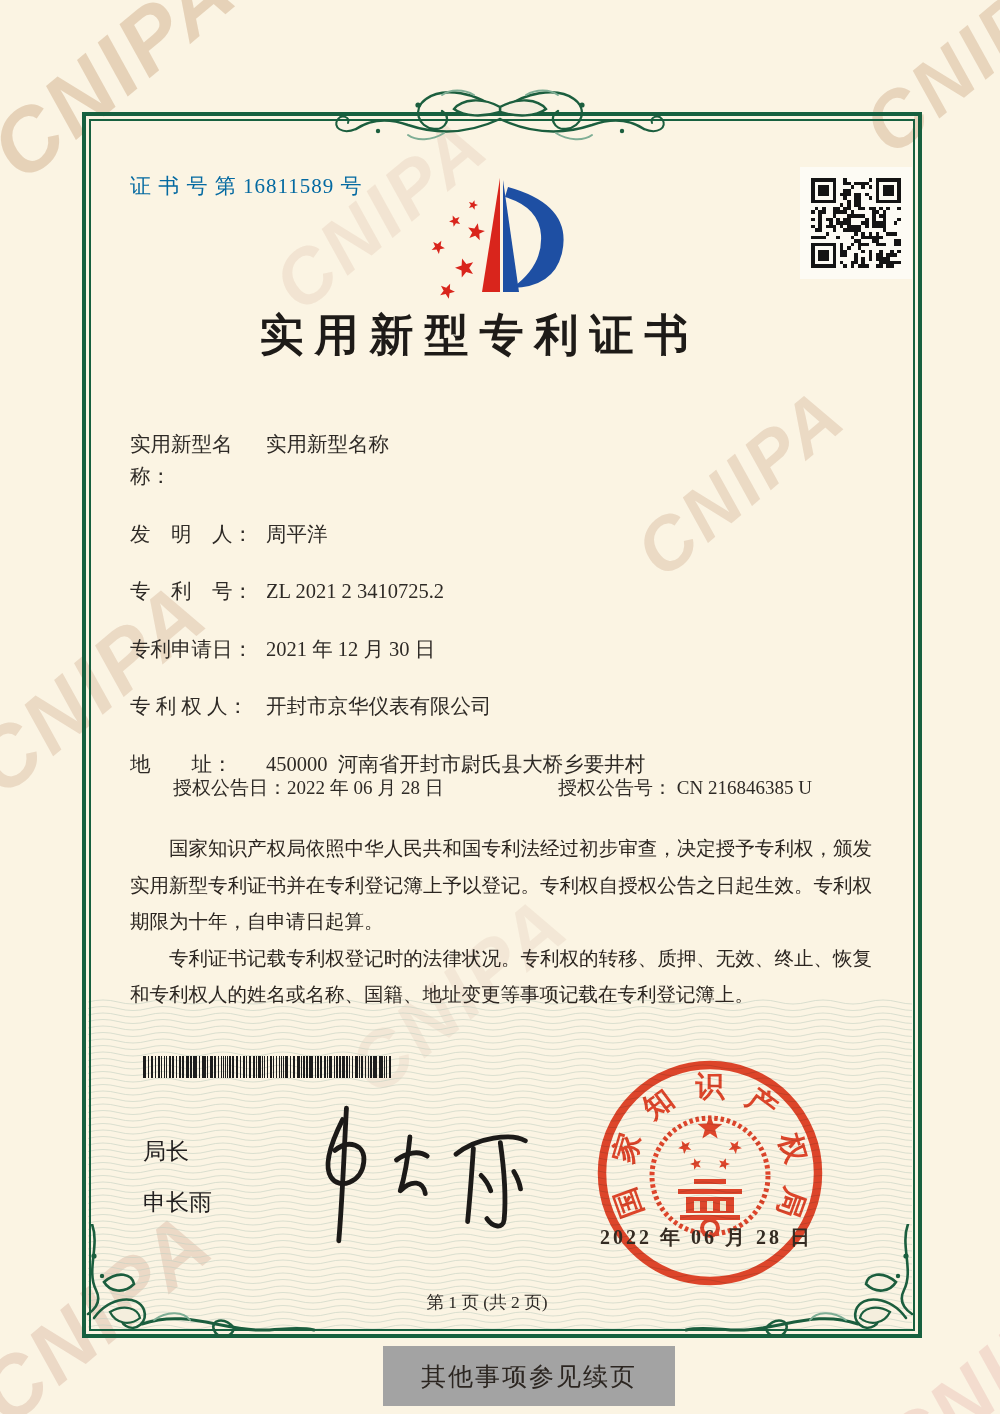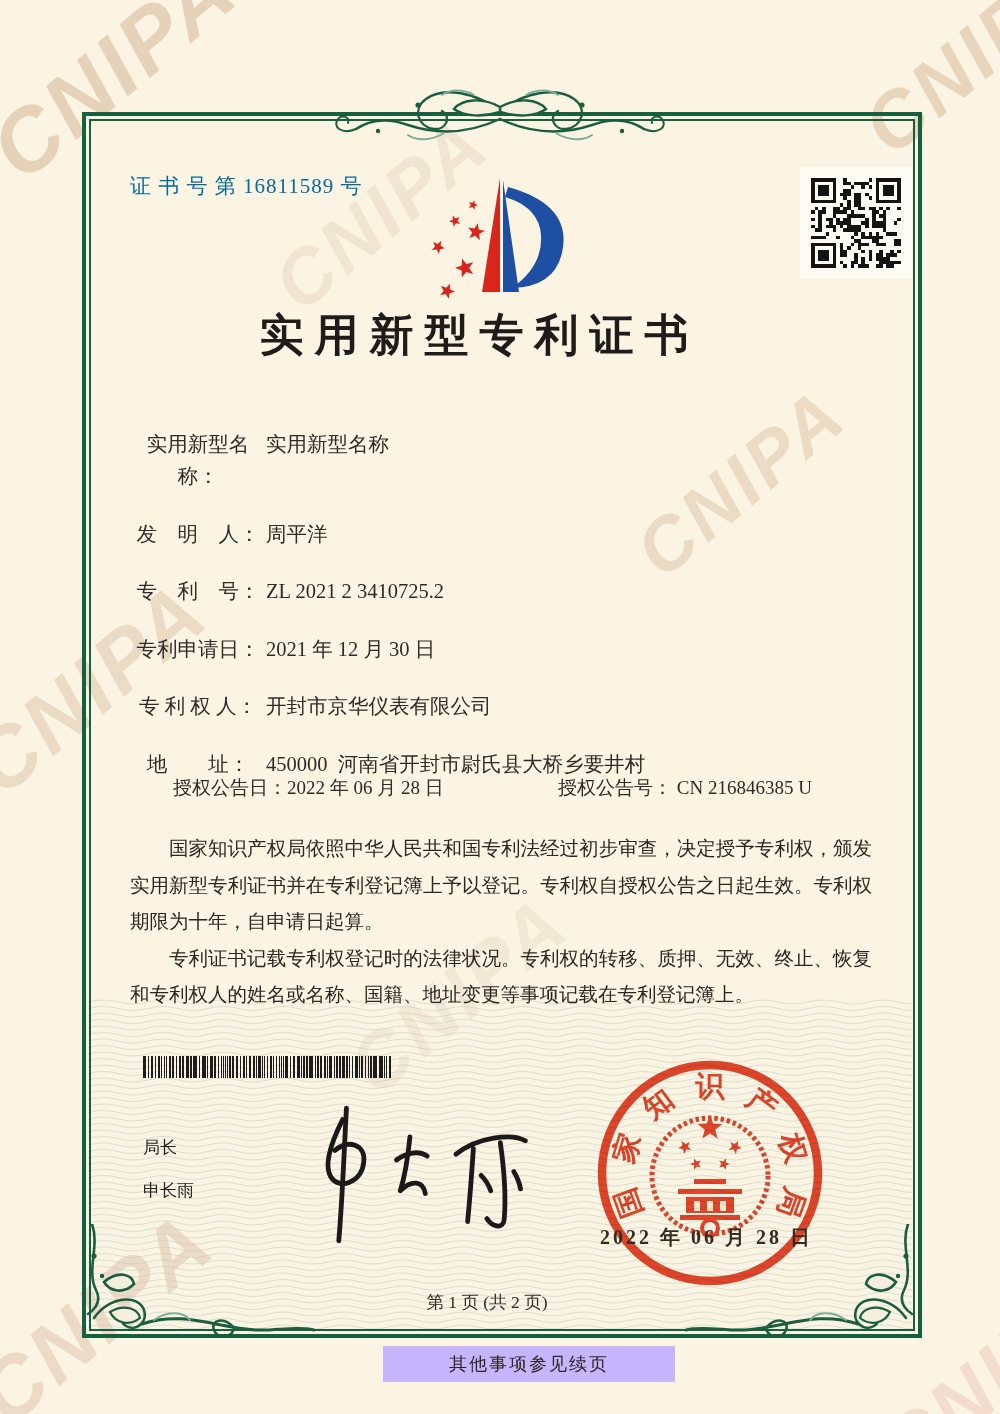"实用新型名称：" .frow { text-align: center -> none }
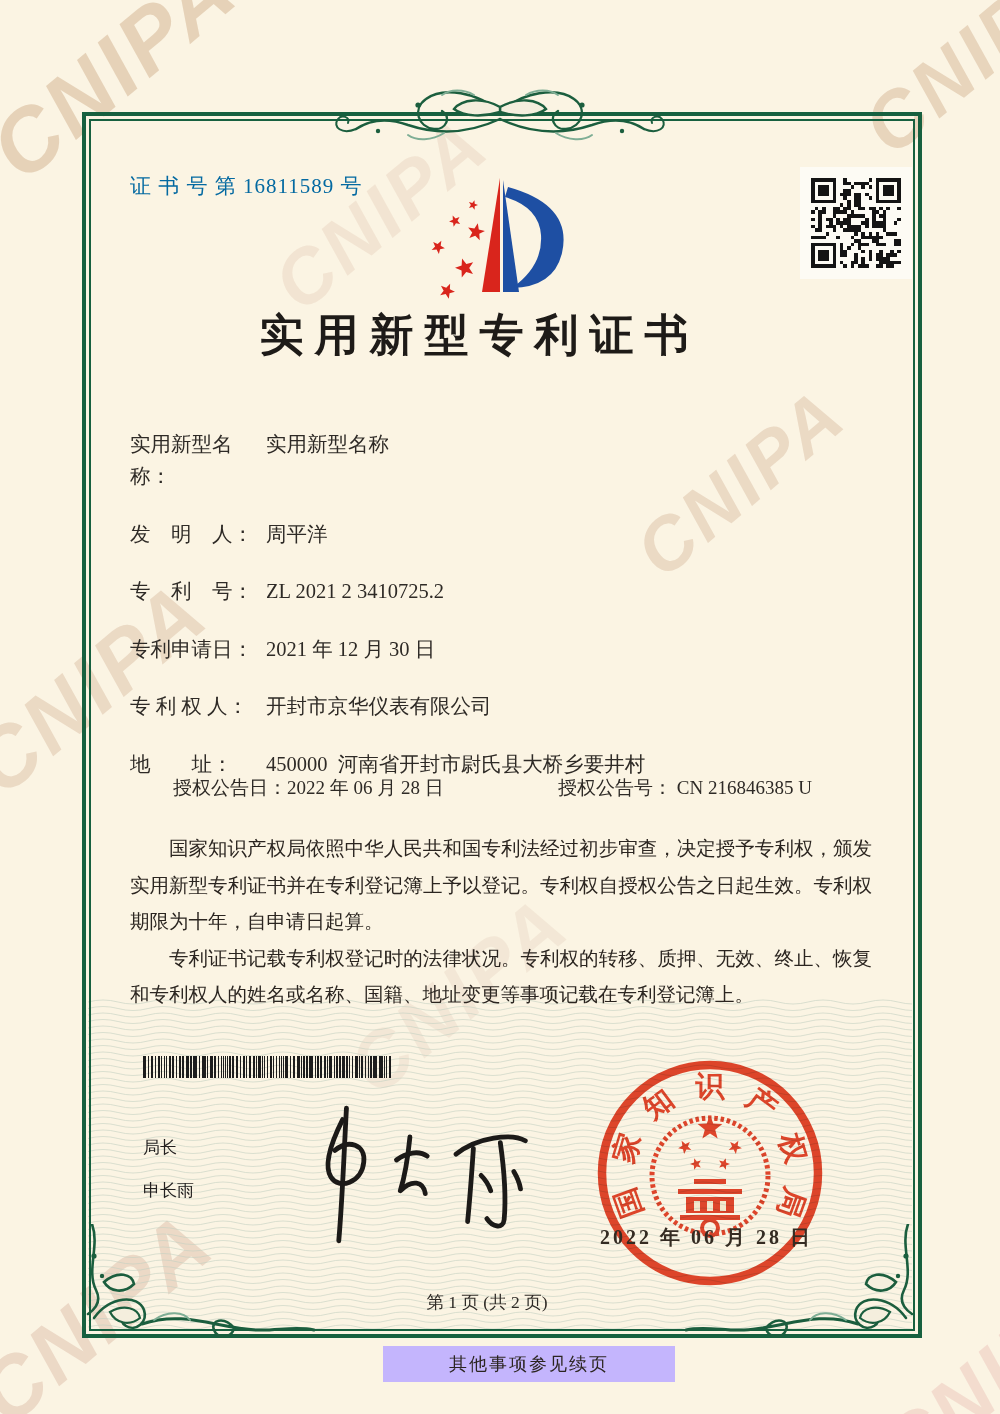"局长" .sig-block { font-size: 17px -> 23px }
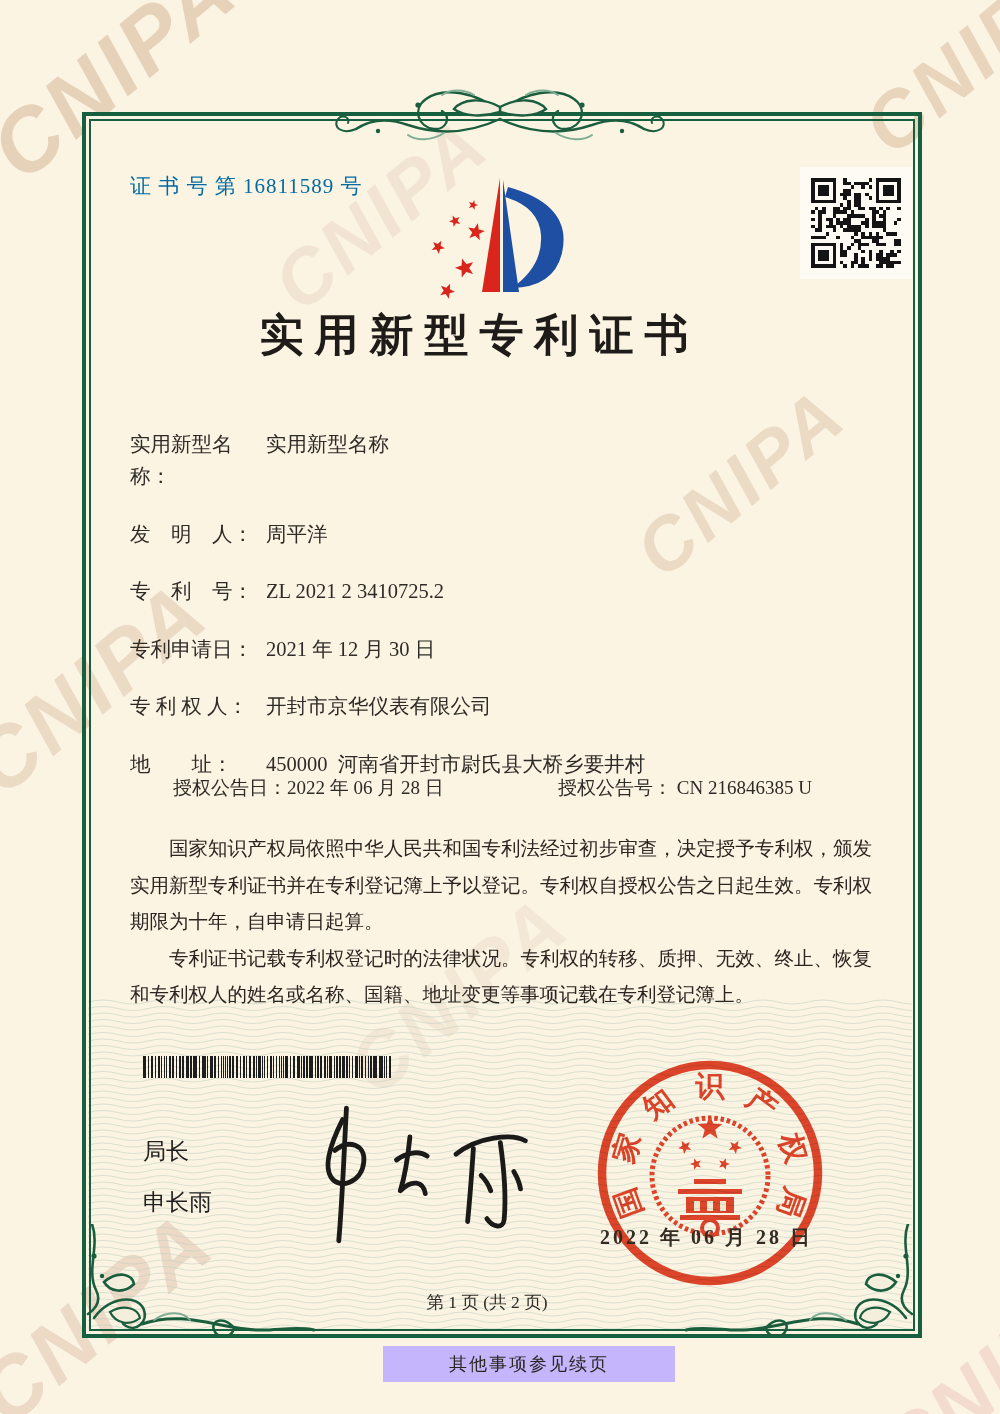"其他事项参见续页" .footer-note { background: #c4b5fd -> #a3a3a3; font-size: 18px -> 25px; height: 36px -> 60px }
